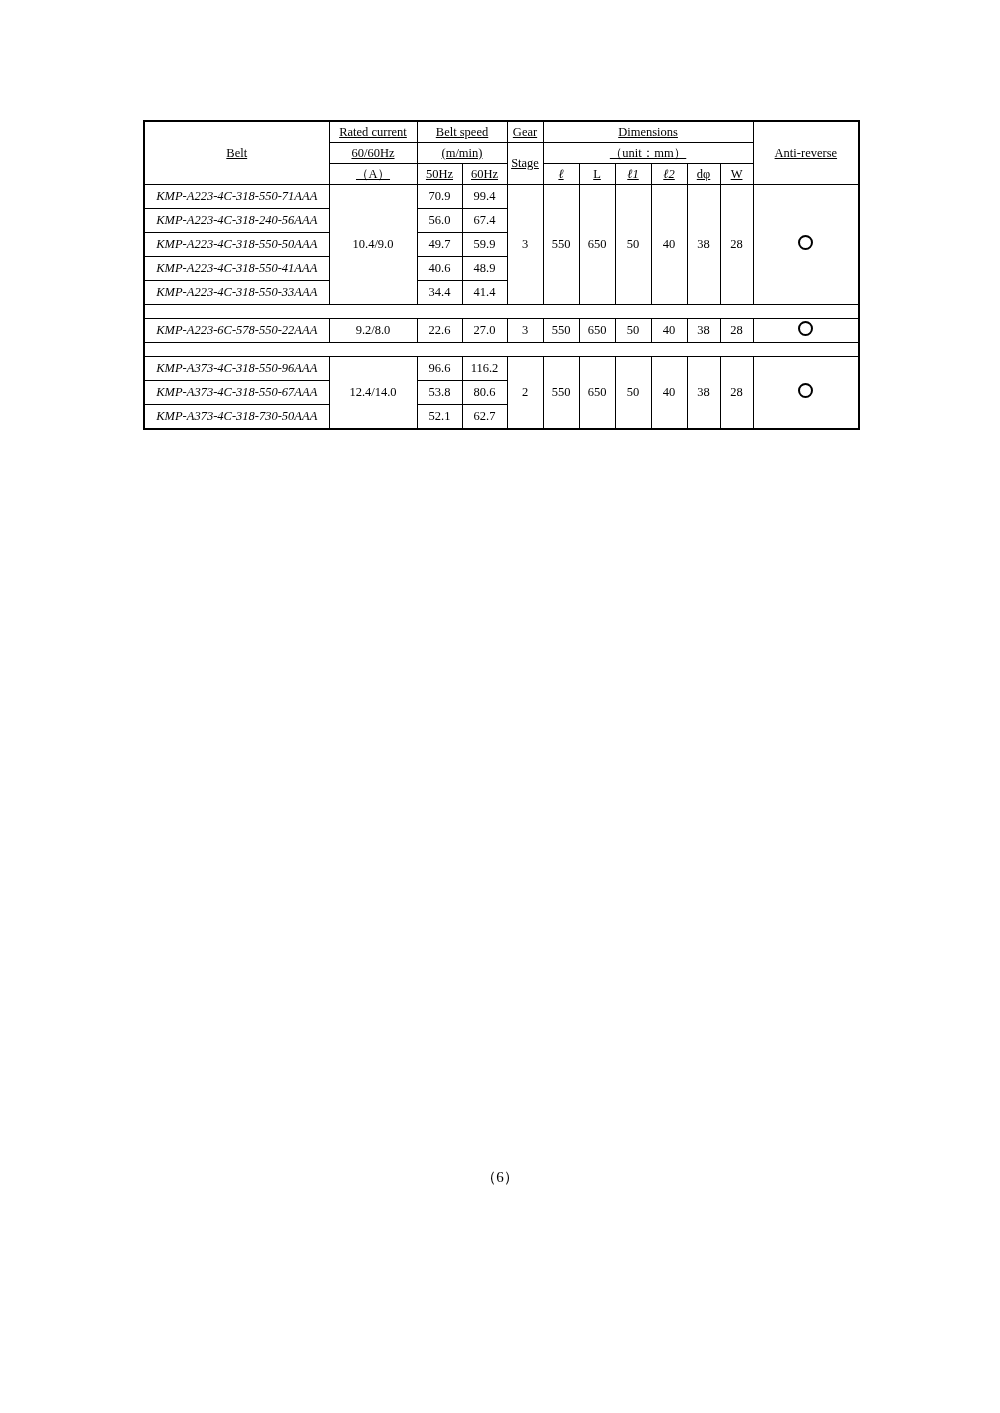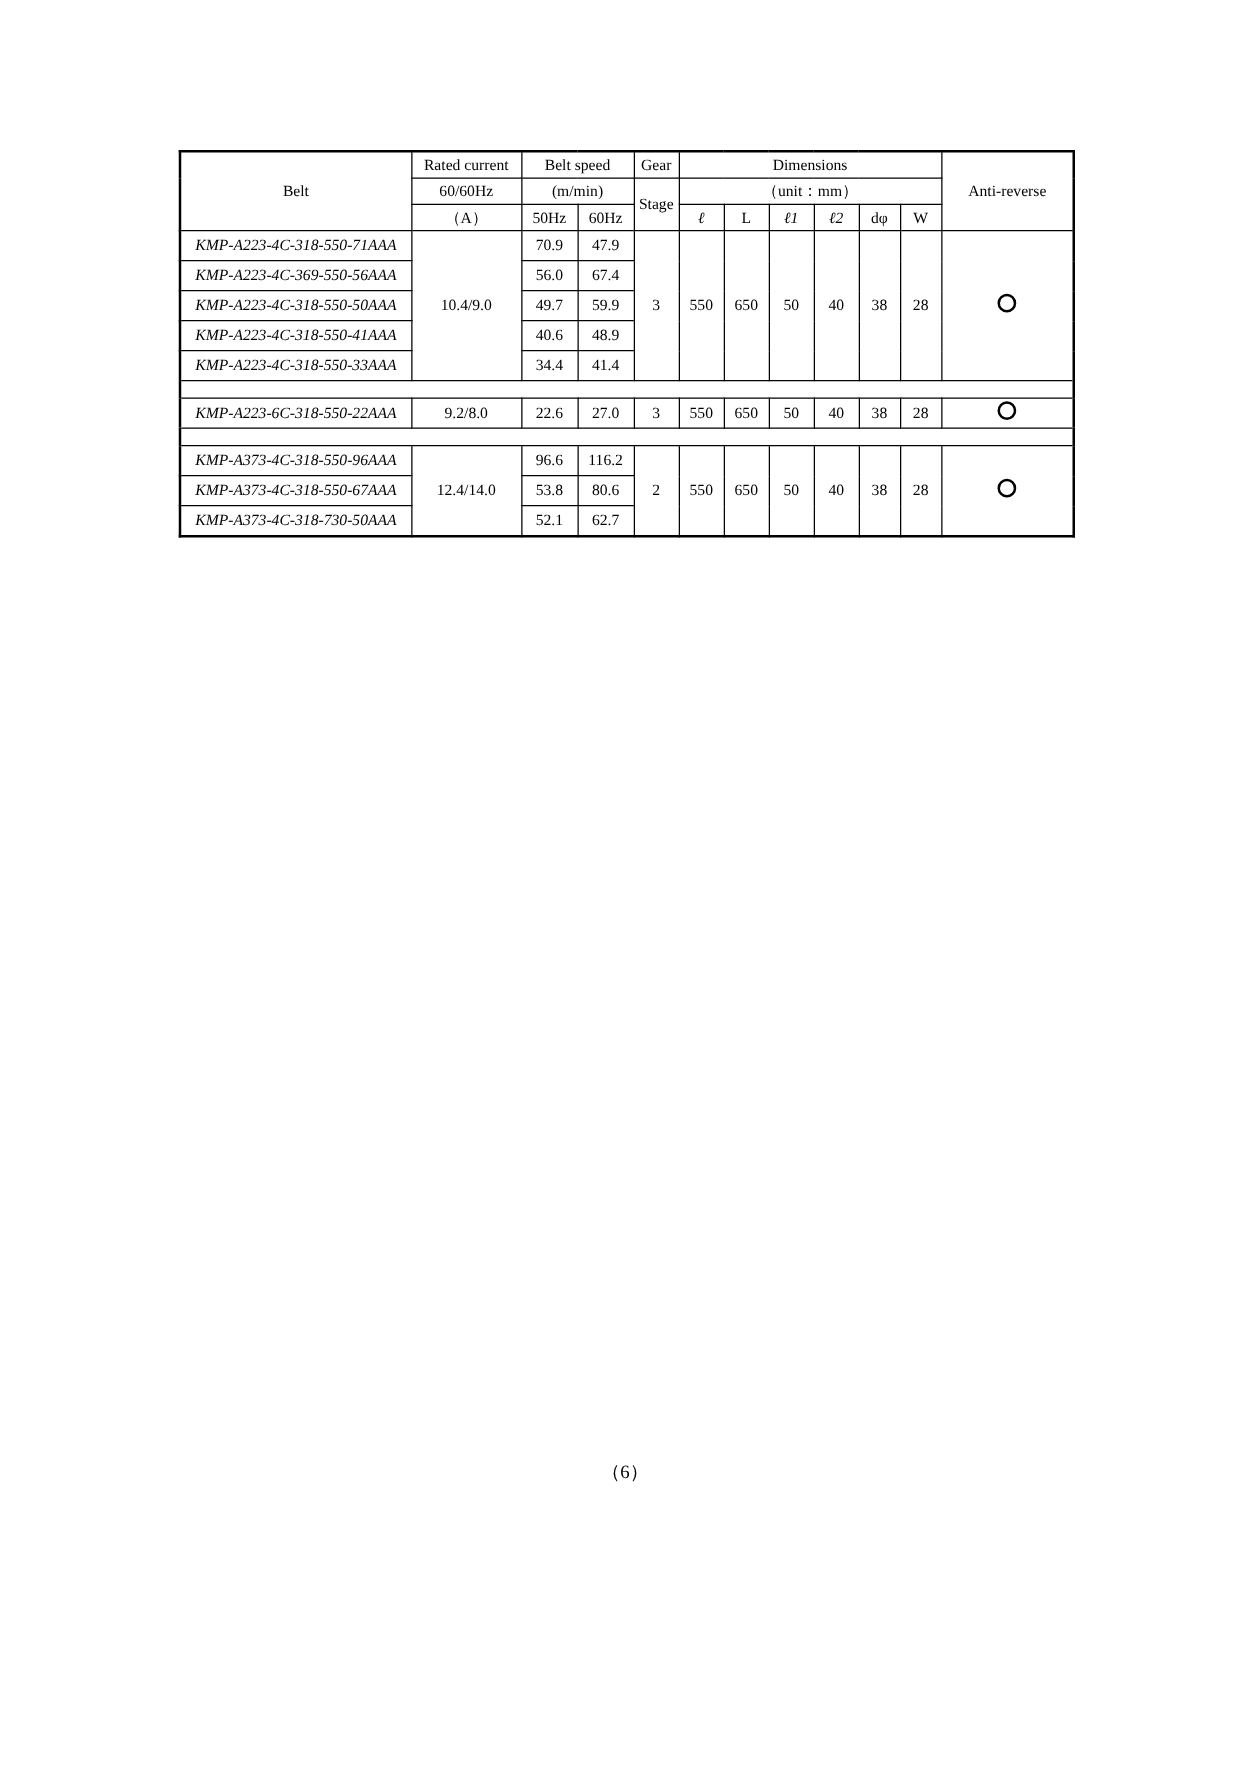"Rated current" .hdr-row td { text-decoration: none -> underline }
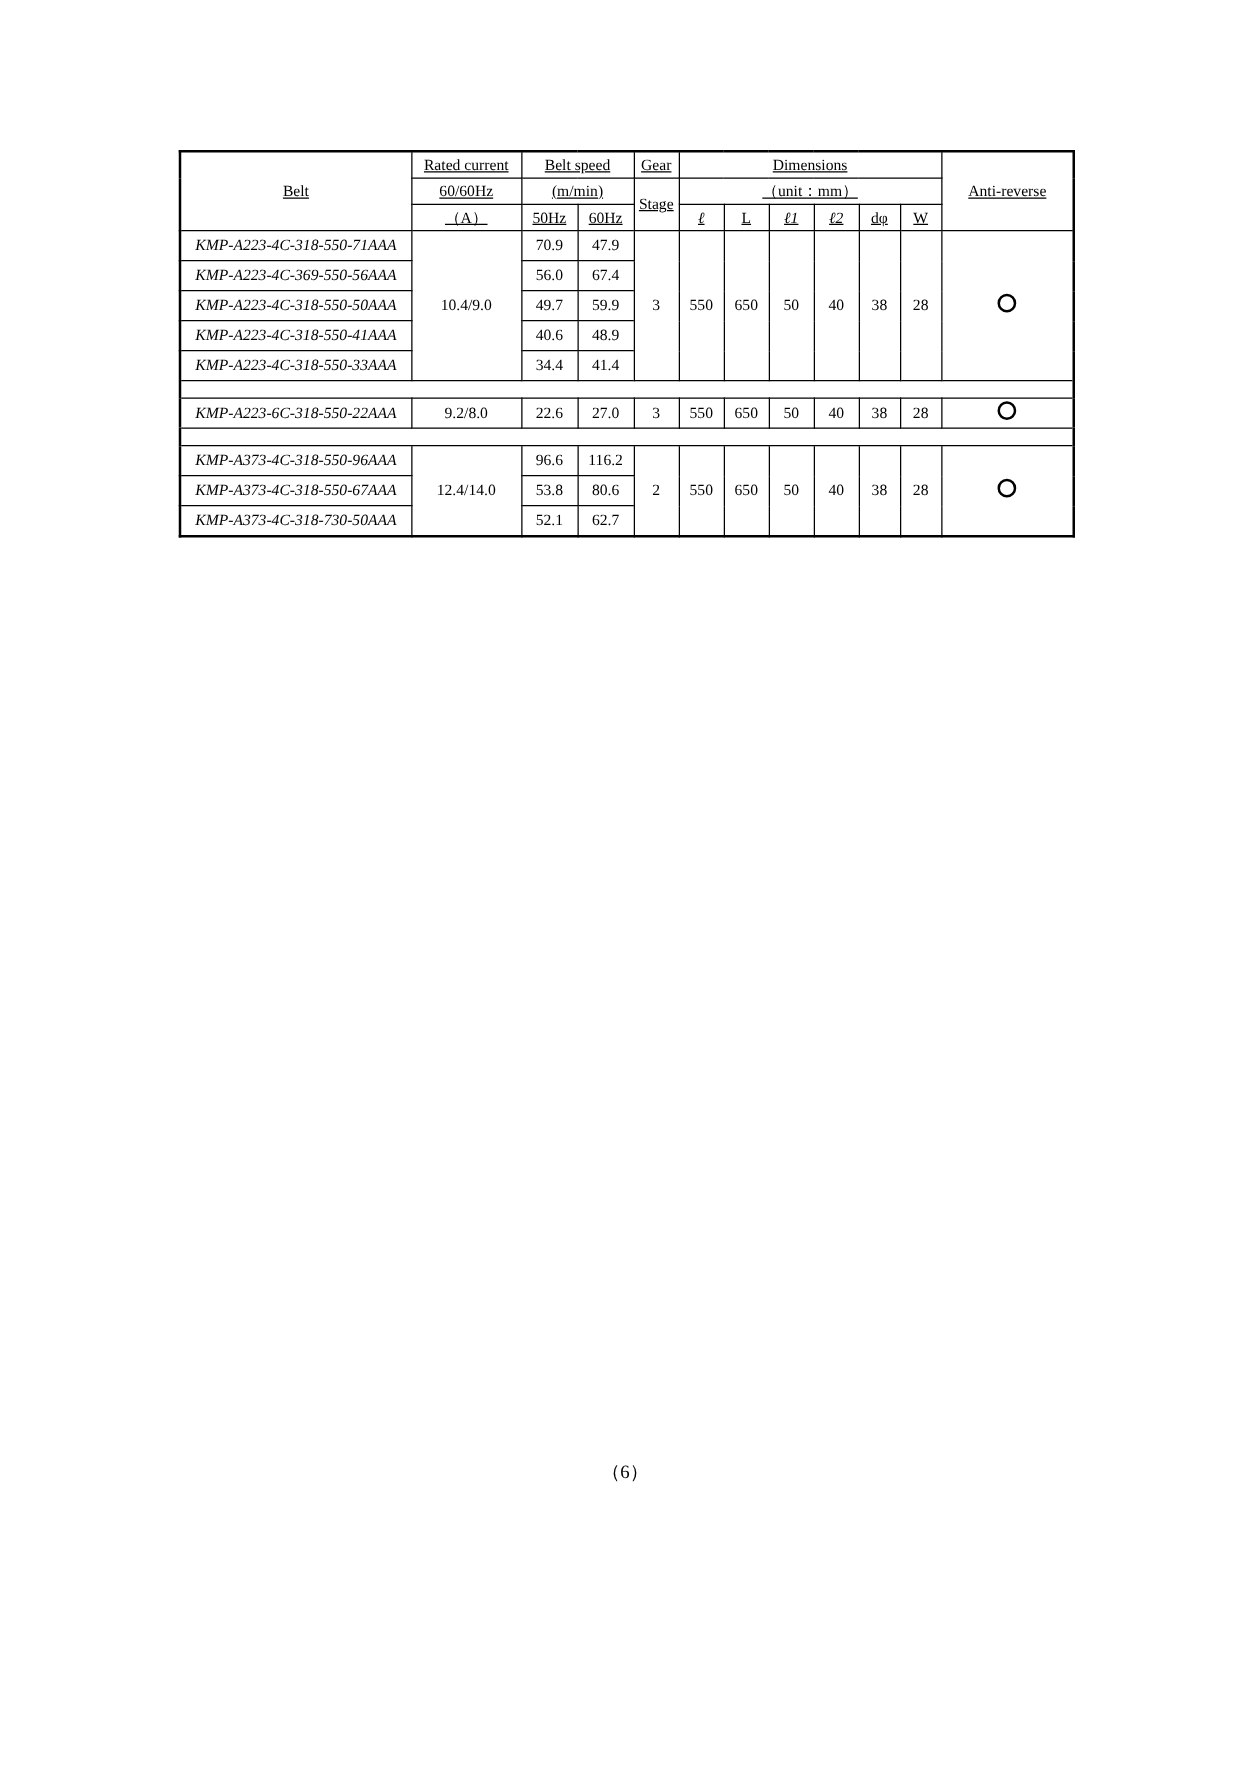"47.9" td.num { text: 47.9 -> 99.4 }
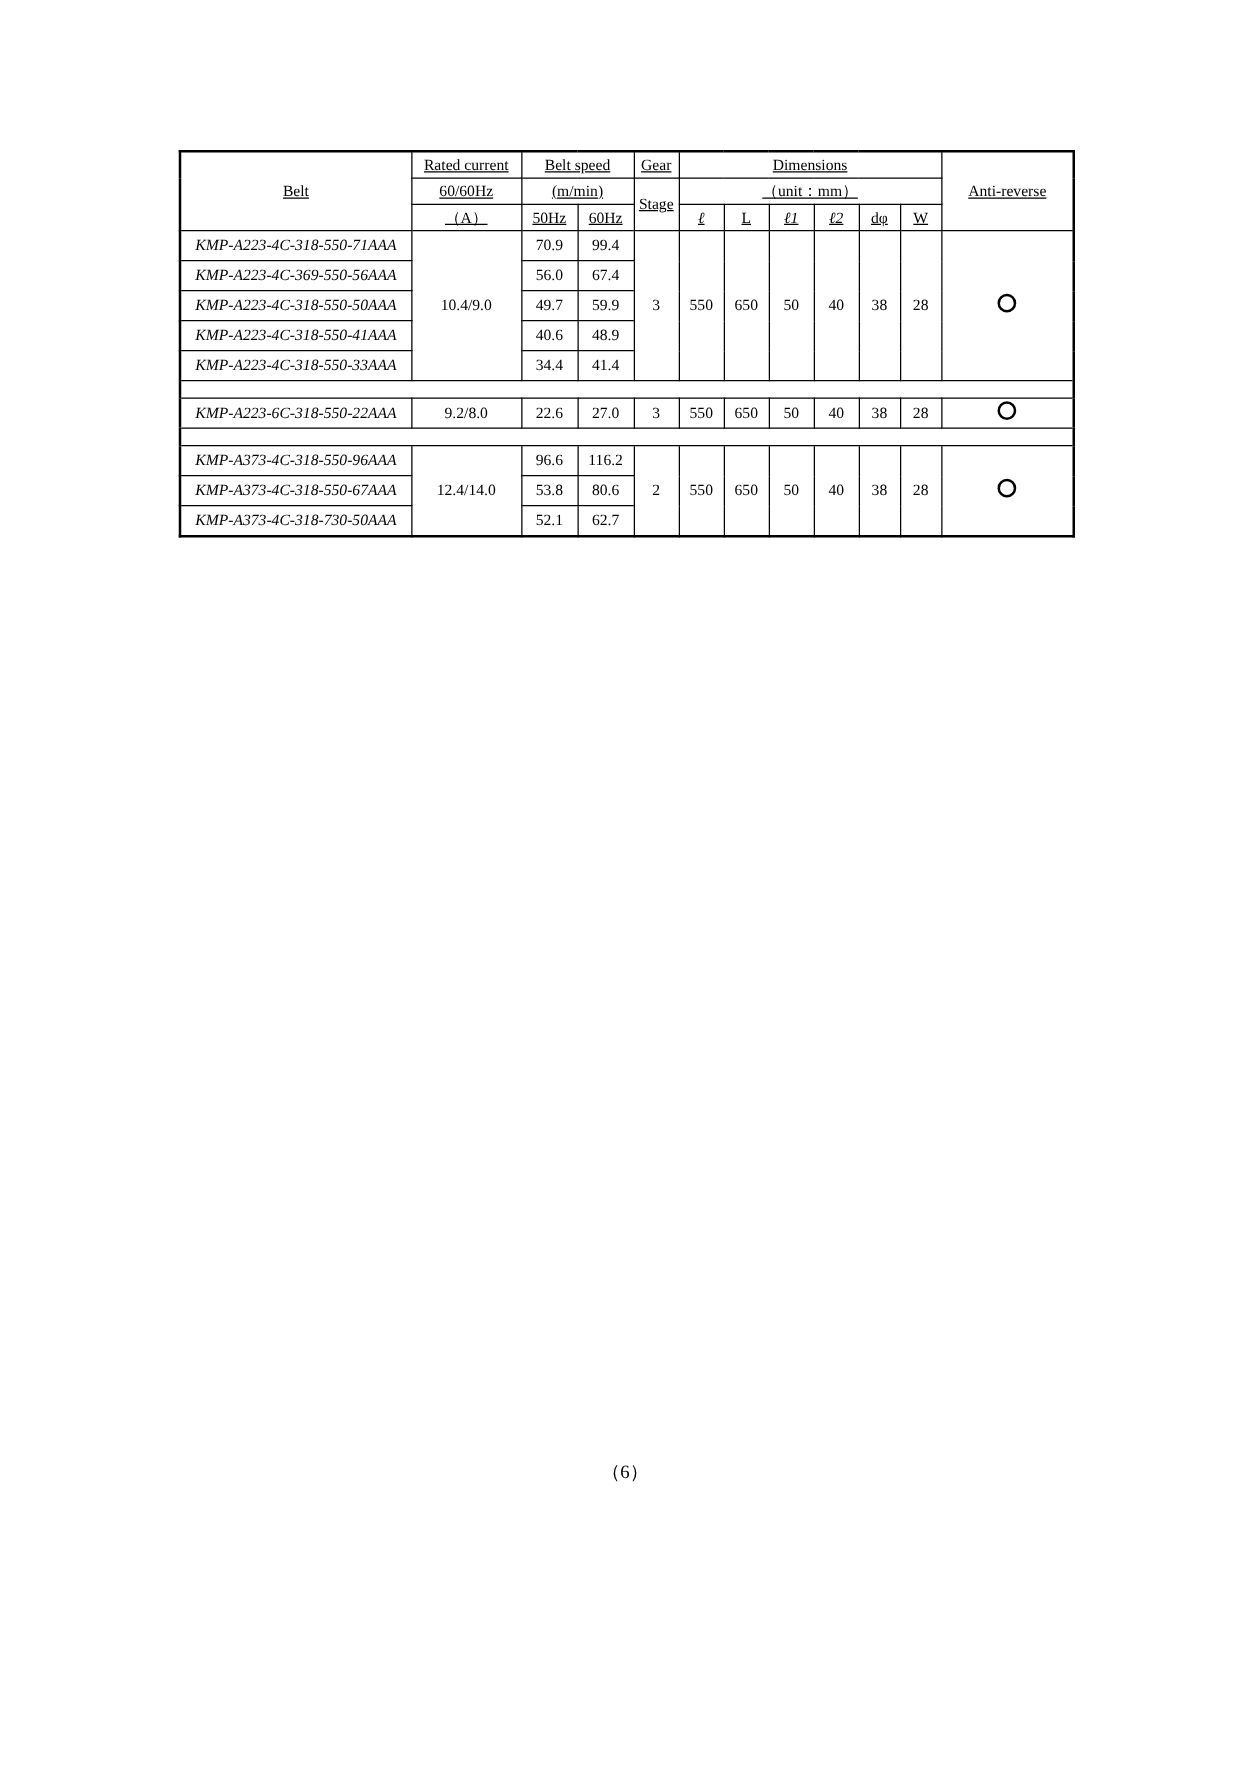"KMP-A223-4C-369-550-56AAA" td.typecell { text: KMP-A223-4C-369-550-56AAA -> KMP-A223-4C-318-240-56AAA }
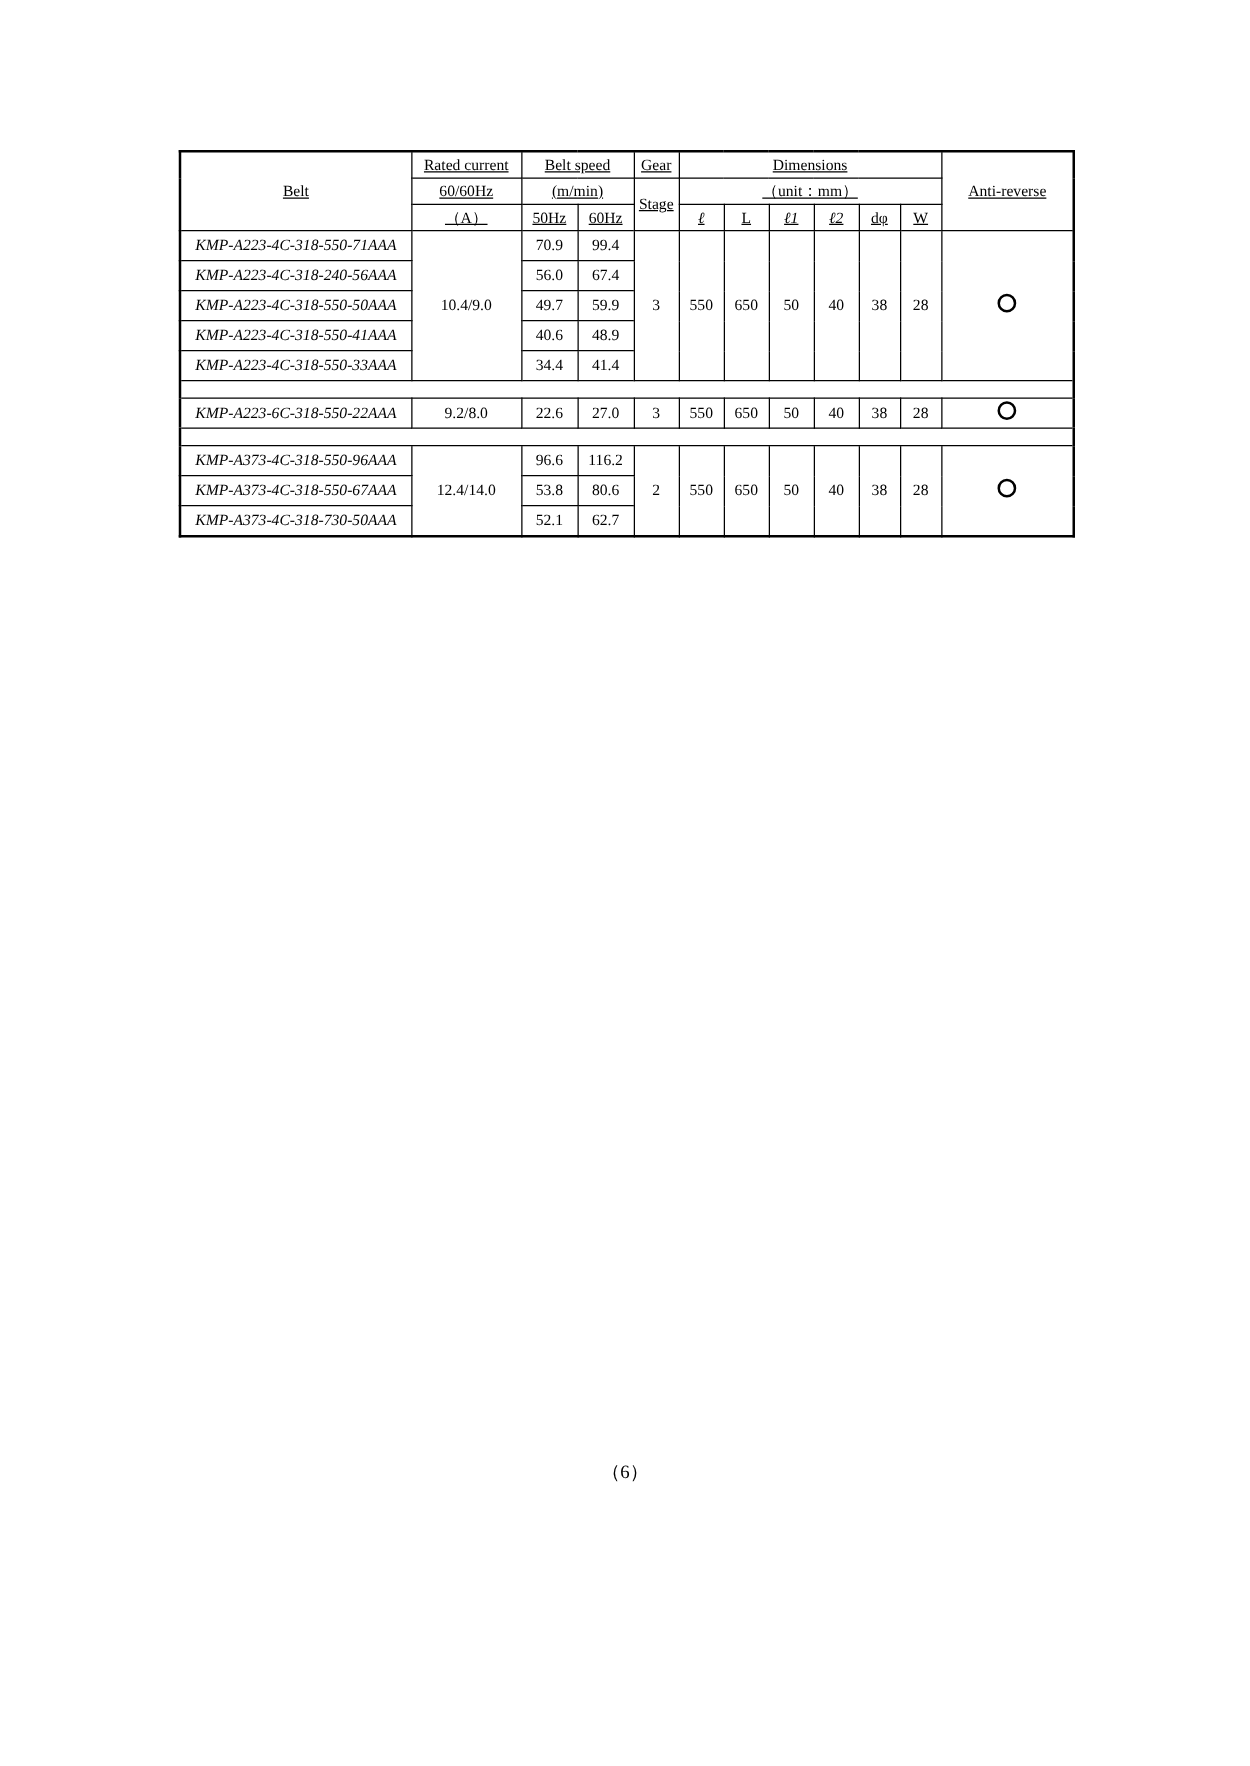"KMP-A223-6C-318-550-22AAA" td.typecell { text: KMP-A223-6C-318-550-22AAA -> KMP-A223-6C-578-550-22AAA }
